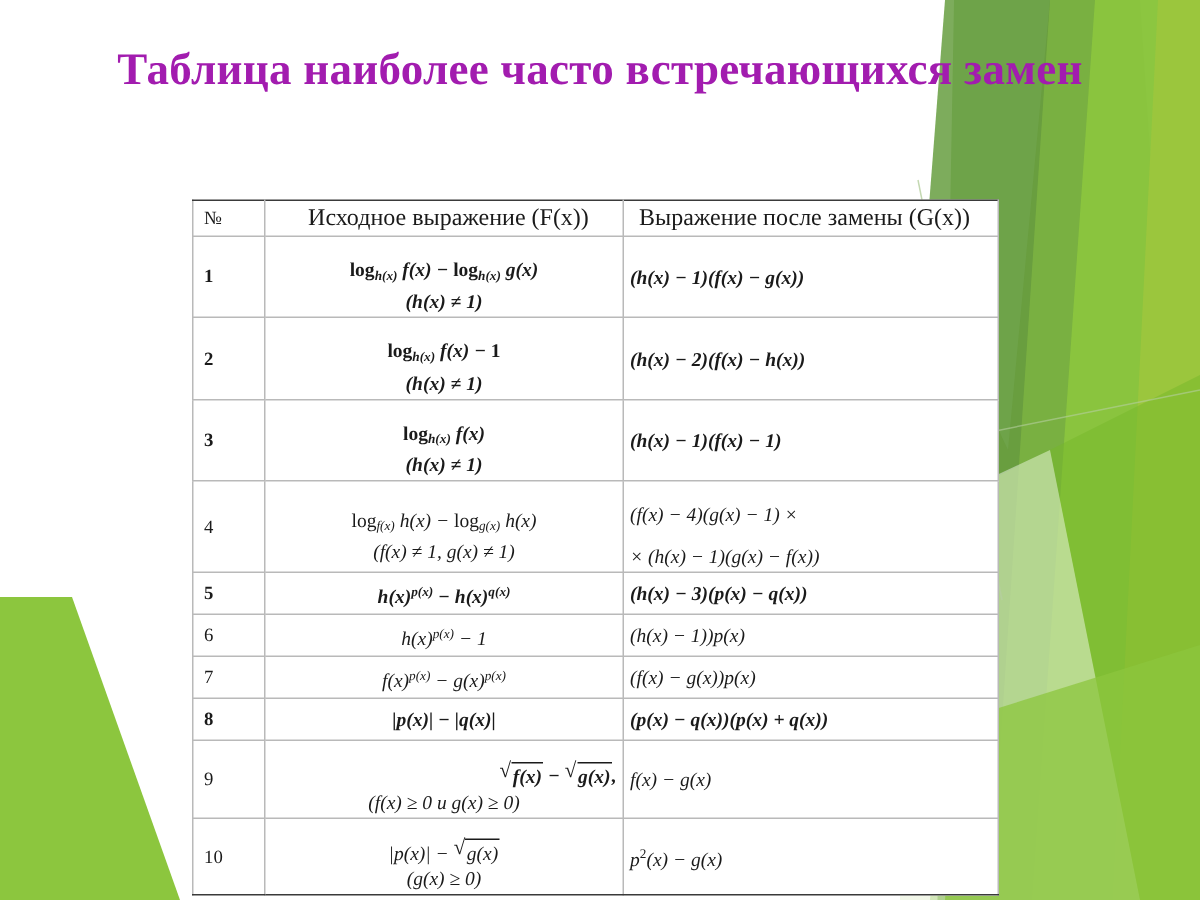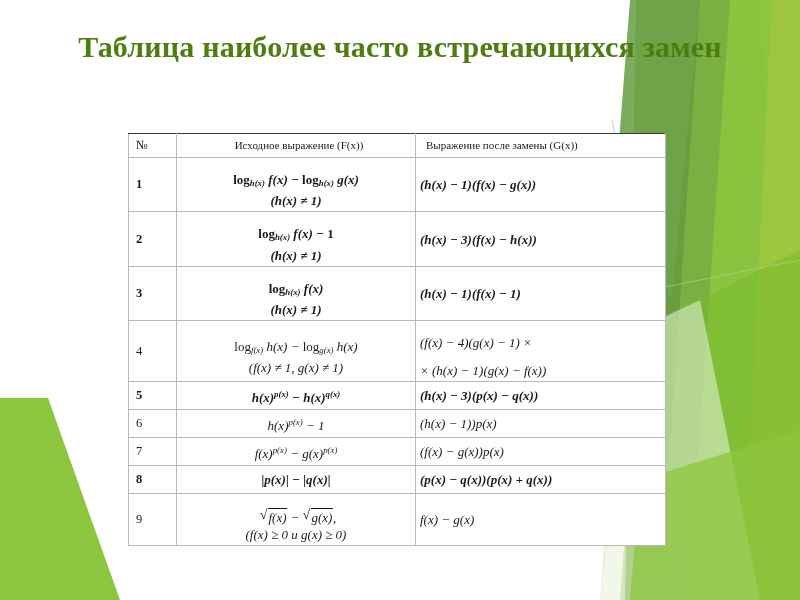"Таблица наиболее часто встречающихся" #slide-title { color: #4d7c0f -> #a21caf }
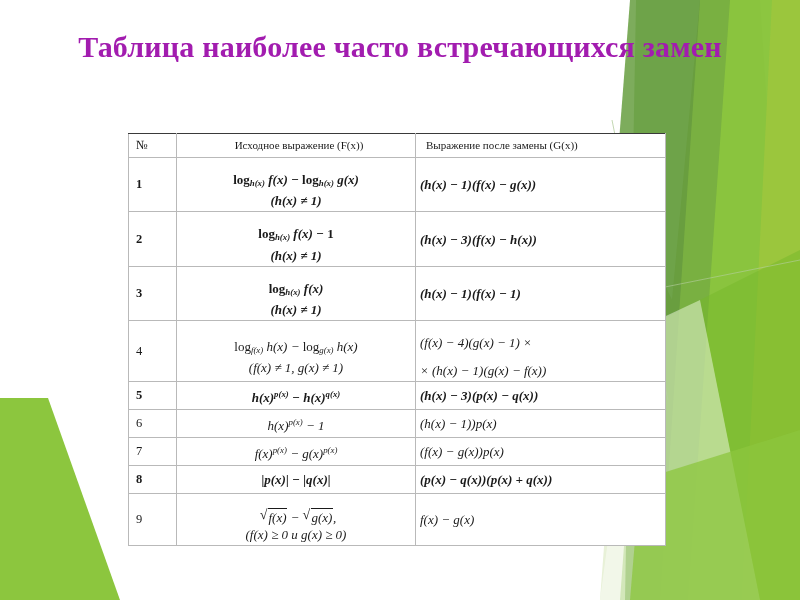"Исходное выражение (F(x))" thead th { font-size: 11px -> 16px }
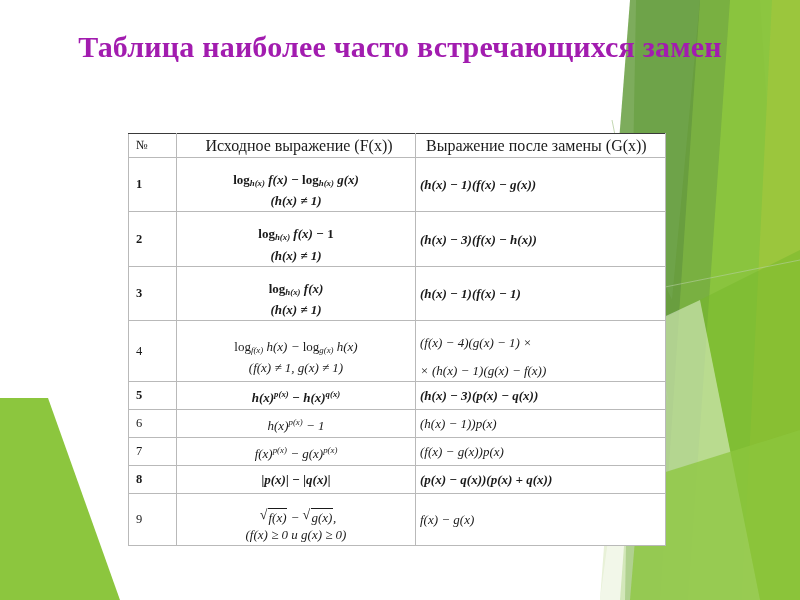"(h(x) − 3)(f(x) − h(x))" span.mb { text: 3 -> 2 }
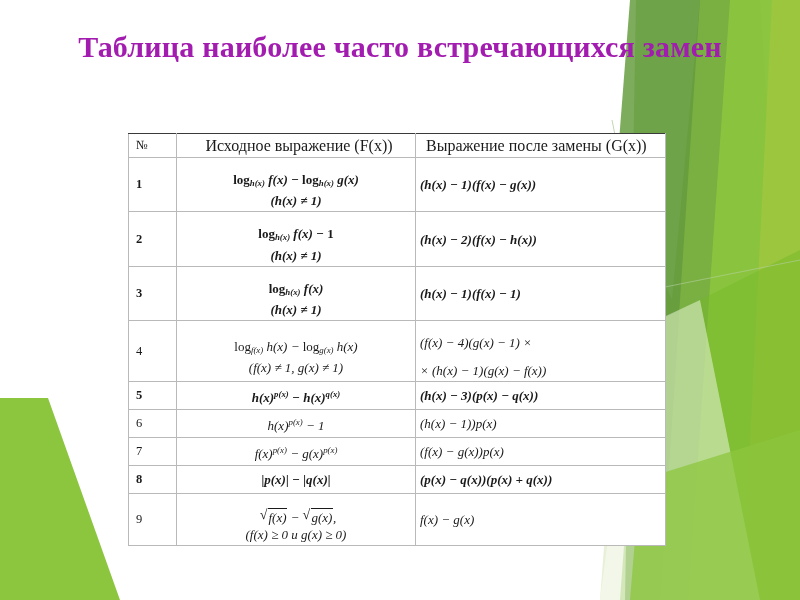"f(x) − g(x)," span.line { font-weight: none -> bold; text-align: center -> right }
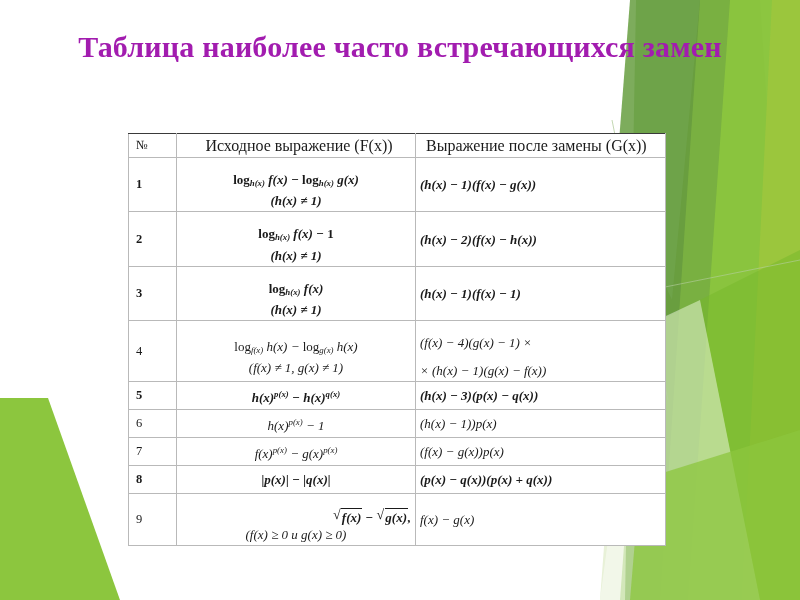"10" tr.med { html: none -> <tr> <td>10</td> <td> <span>|p(x)| − <span><span>g(x)</span></span></span> <span>(g(x) ≥ 0)</span> </td> <td> <span>p<sup>2</sup>(x) − g(x)</span> </td> </tr> }
